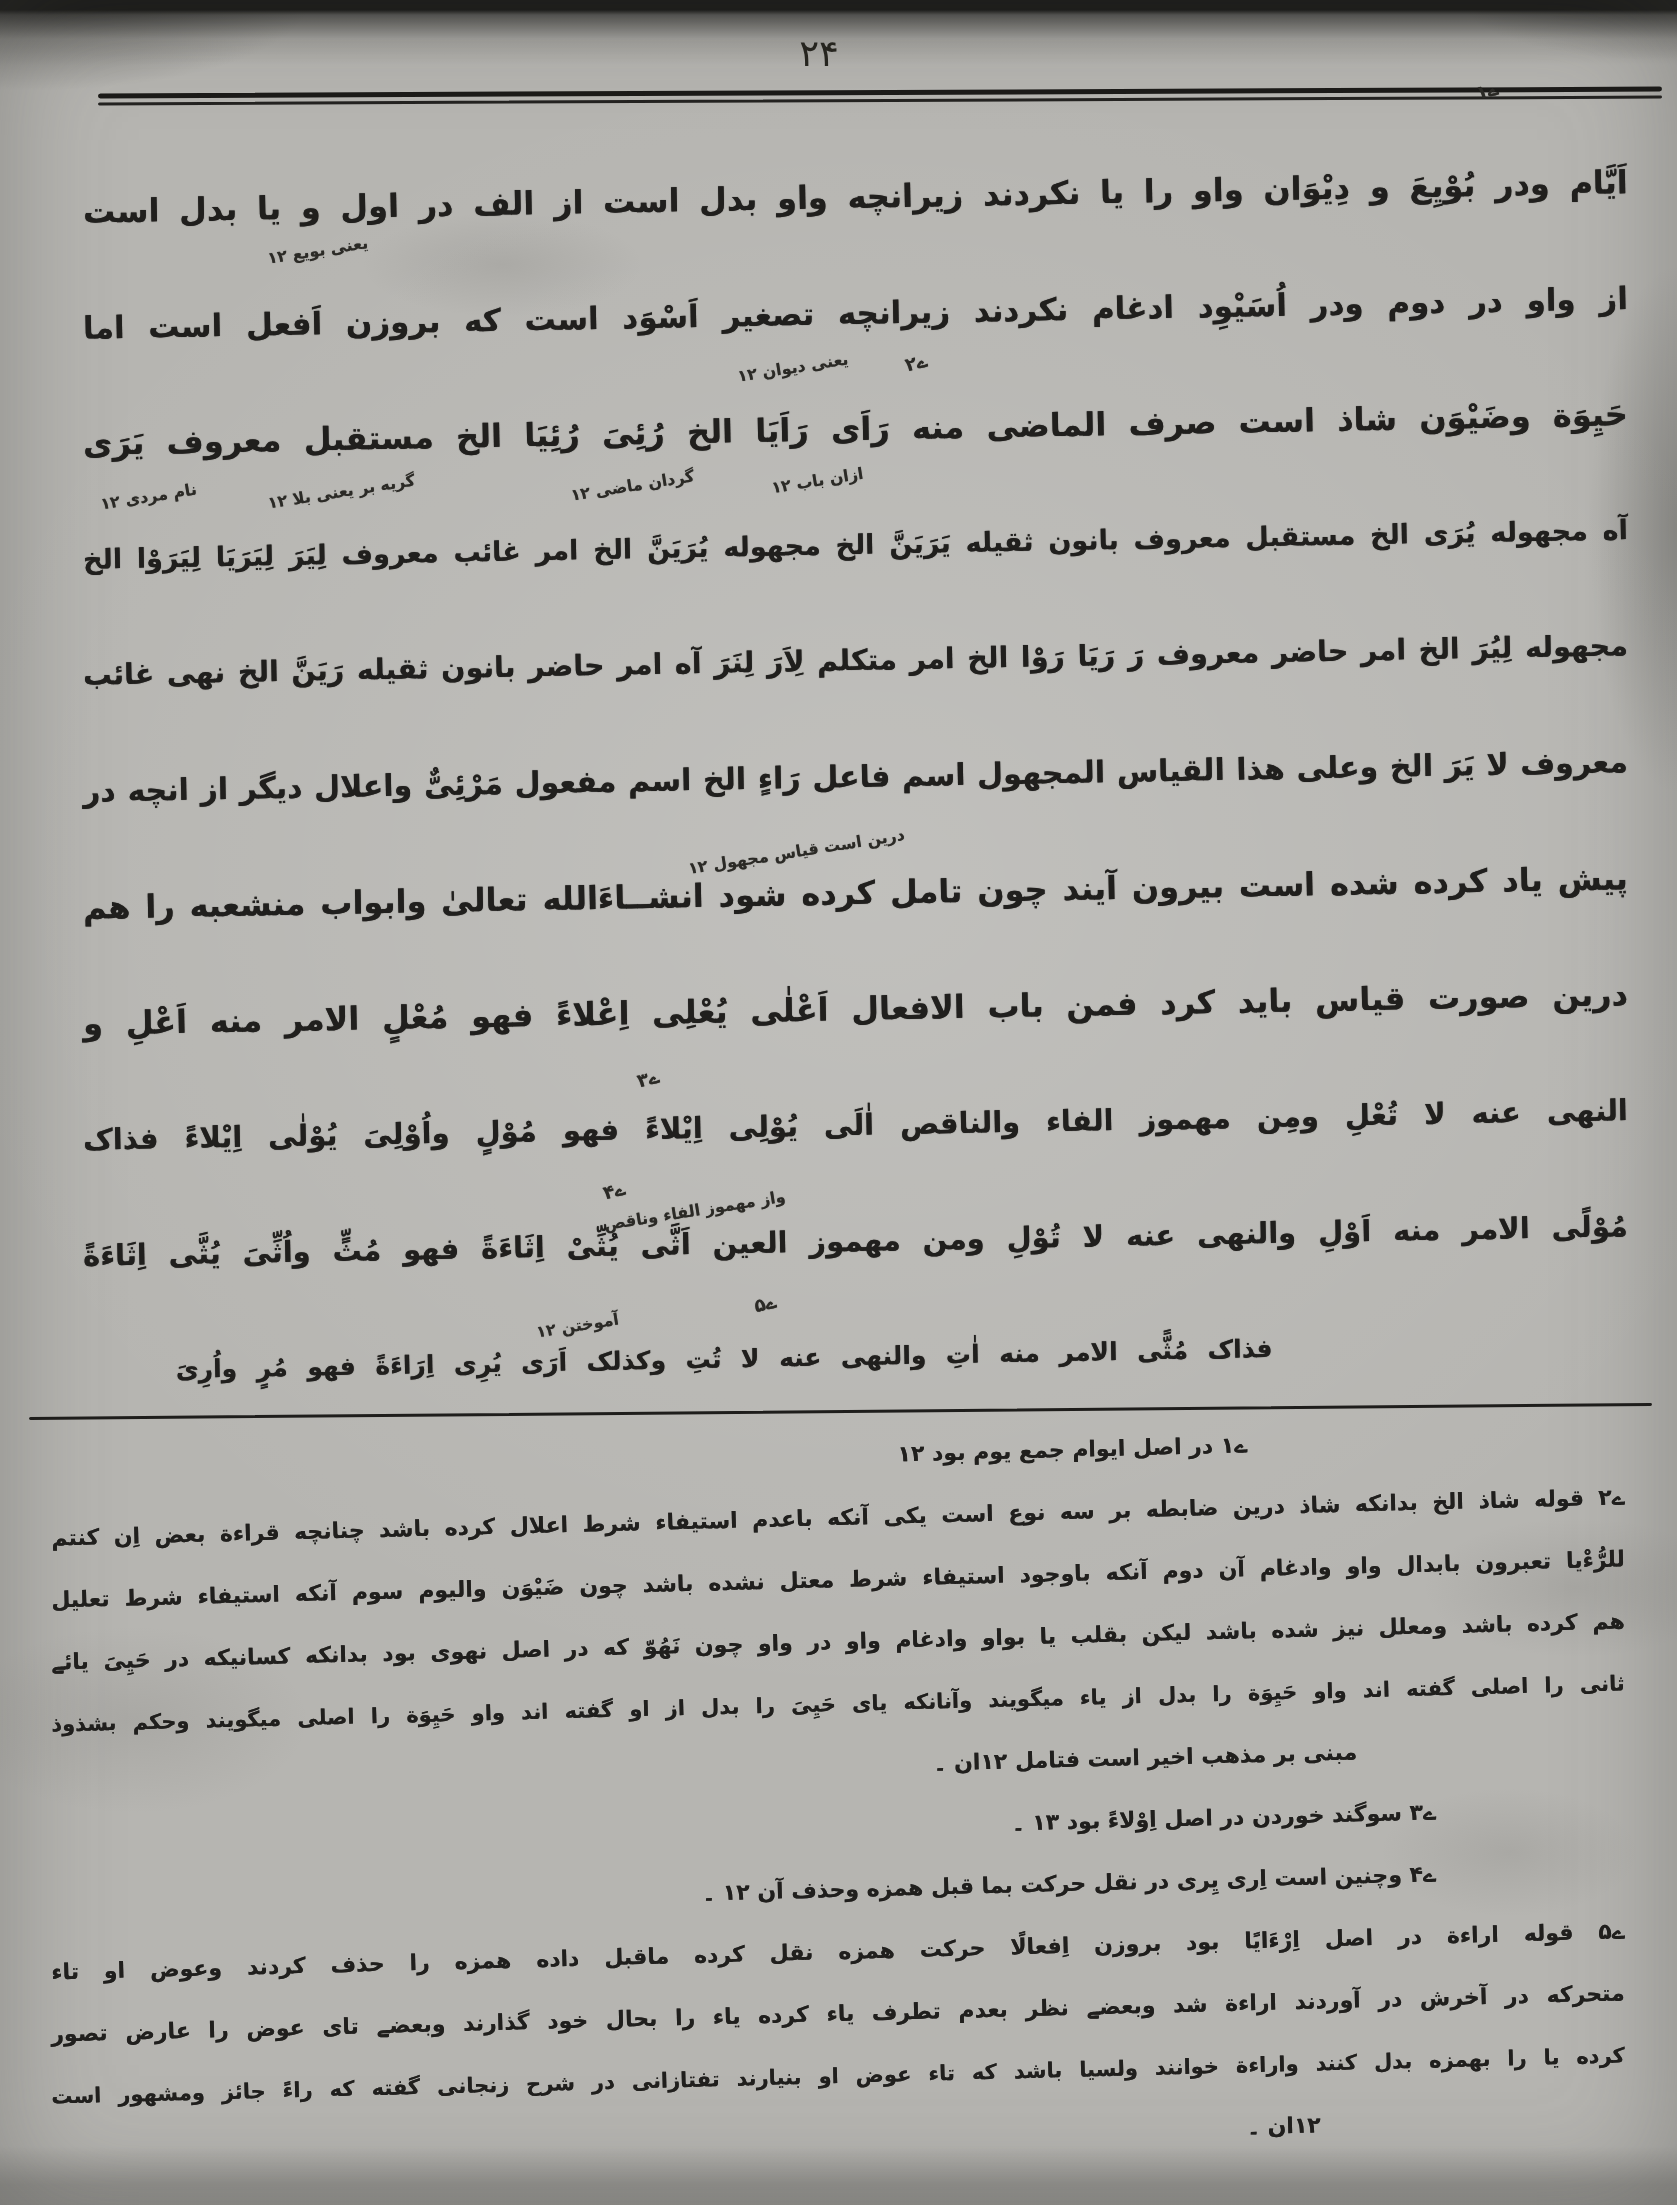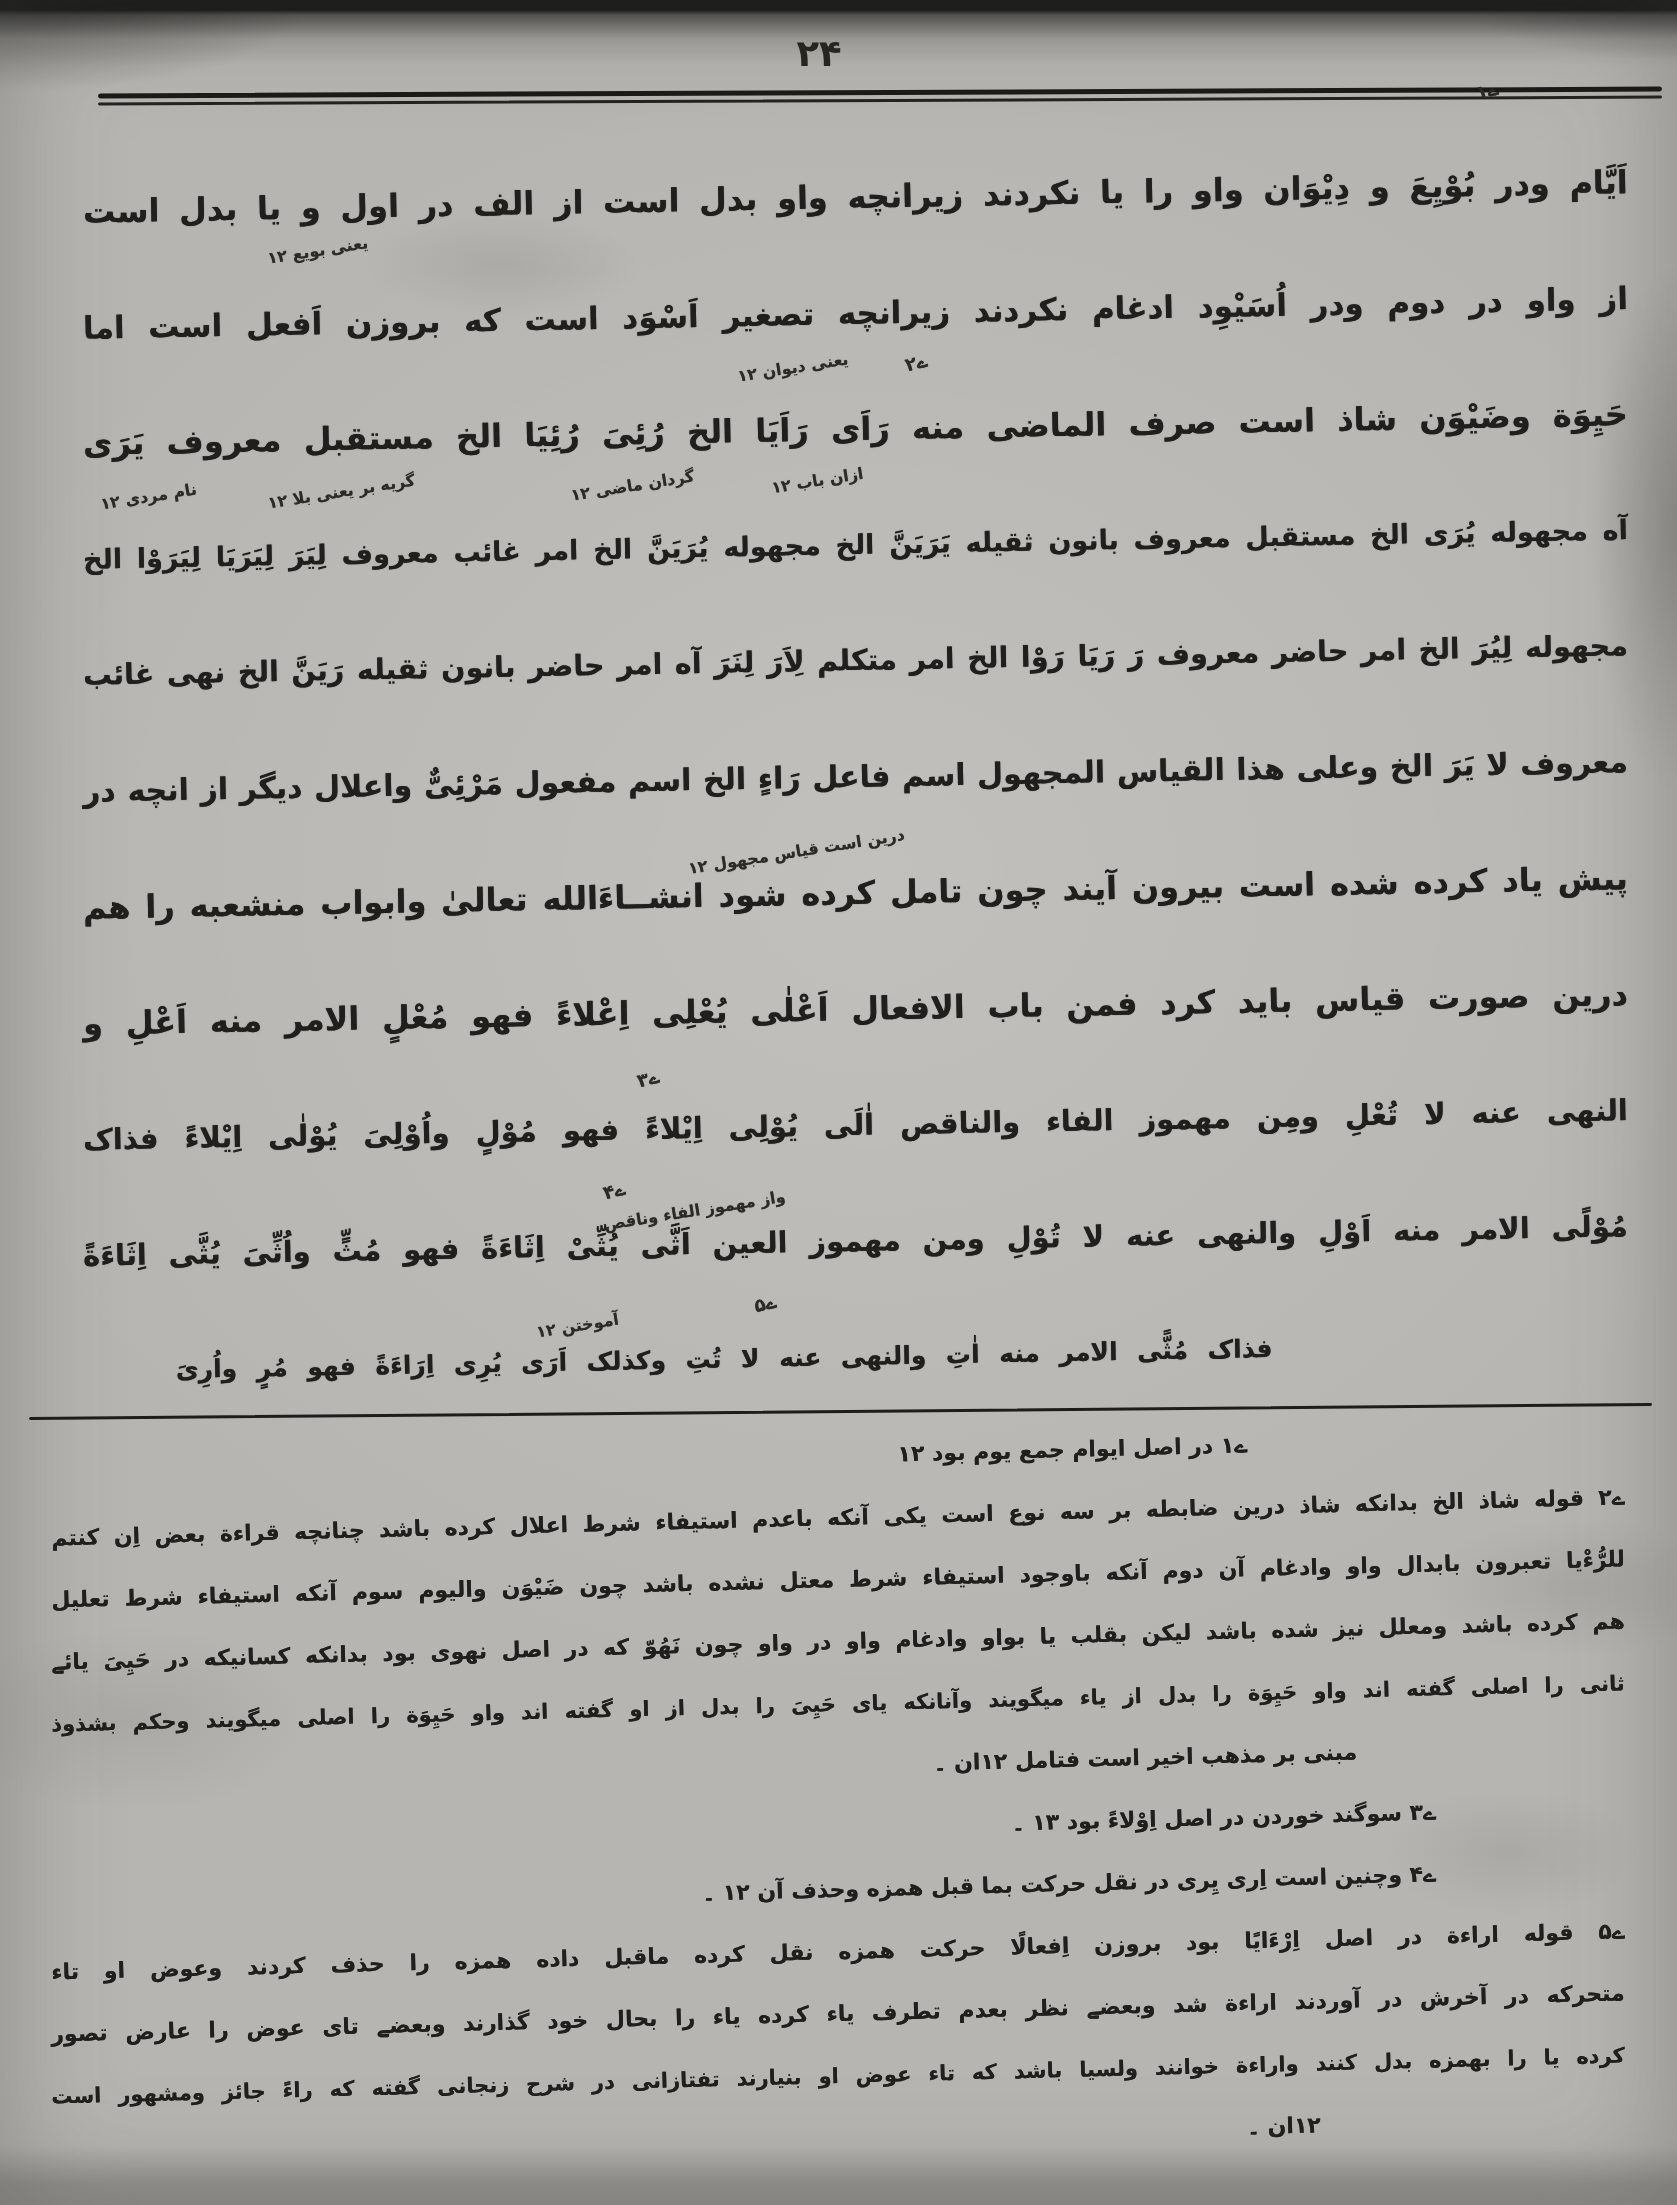"۲۴" .pageno { font-weight: 700 -> 400 }
